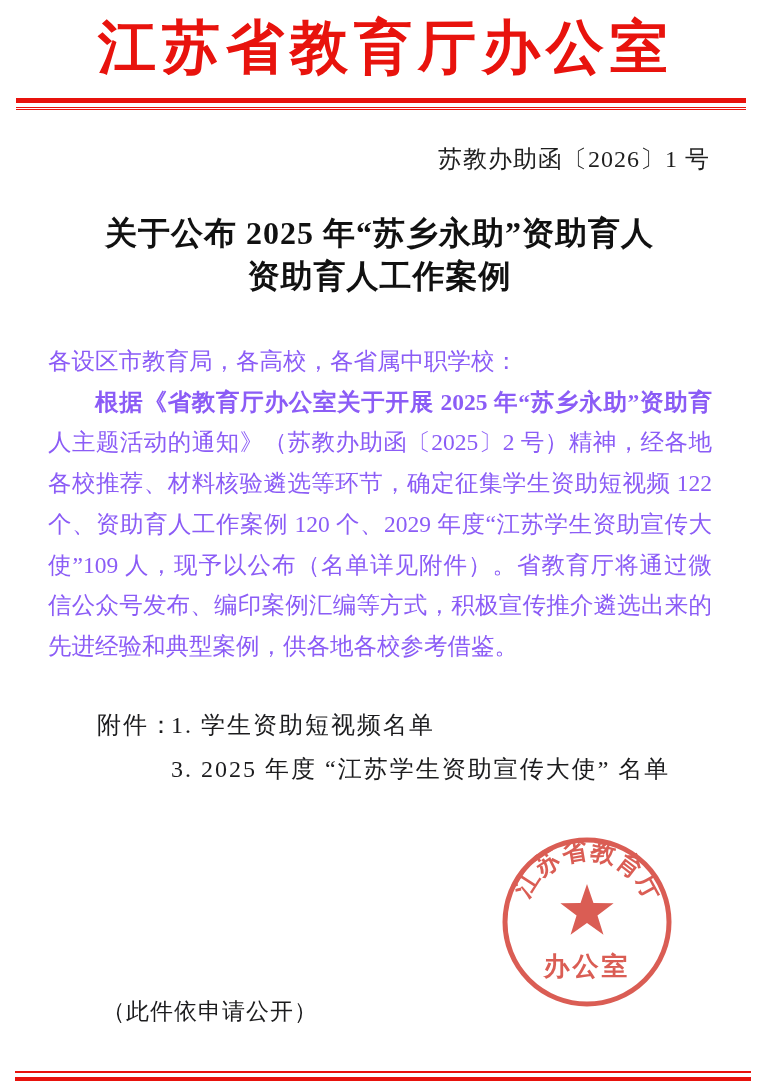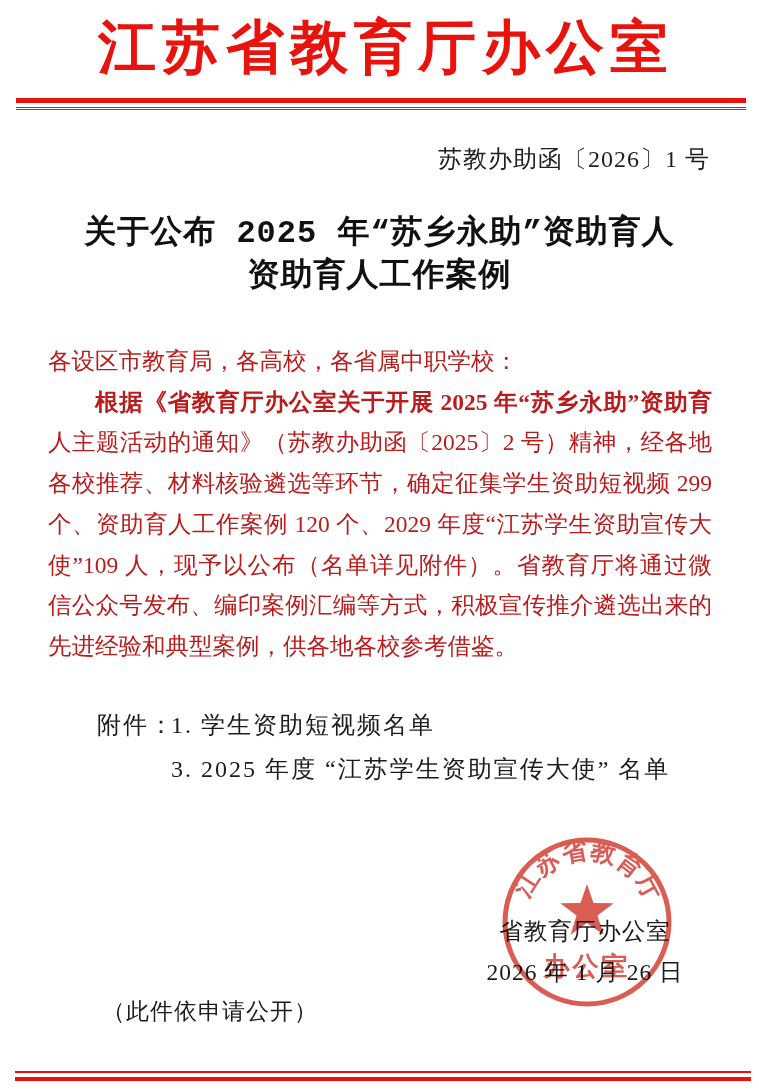"关于公布 2025 年“苏乡永助”资助育人" .doc-title { font-family: Liberation Mono, monospace -> none }
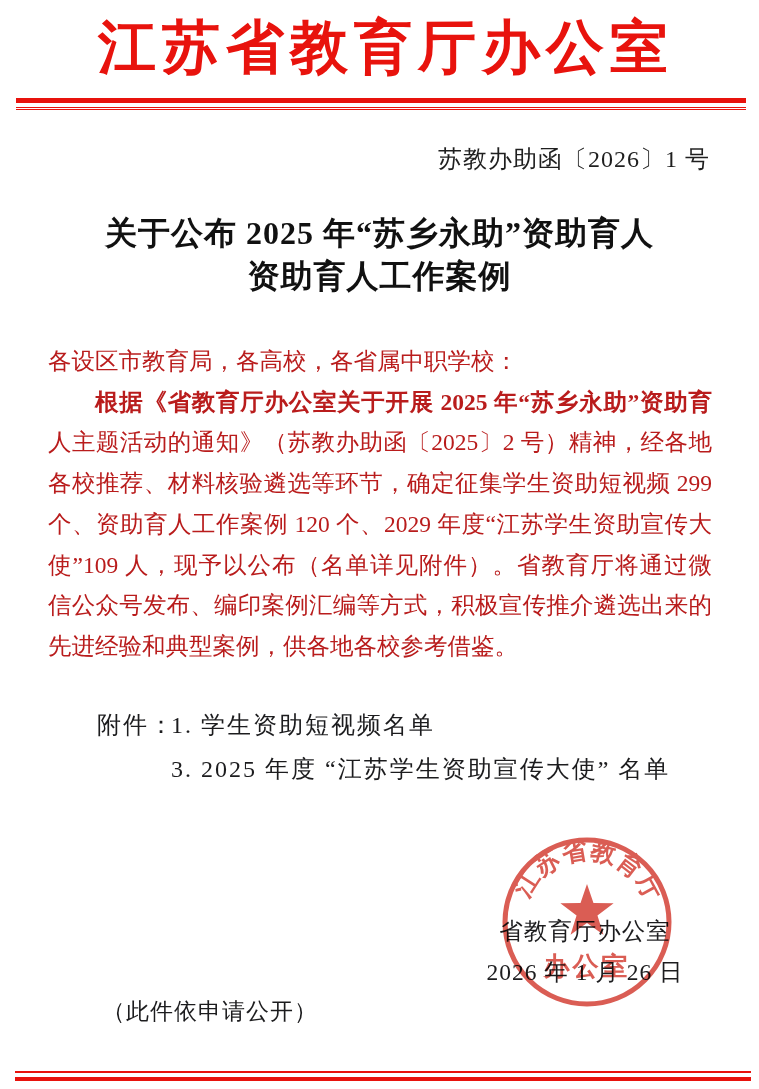"各设区市教育局，各高校，各省属中职学校：" .body-block { color: #b91c1c -> #8b5cf6 }
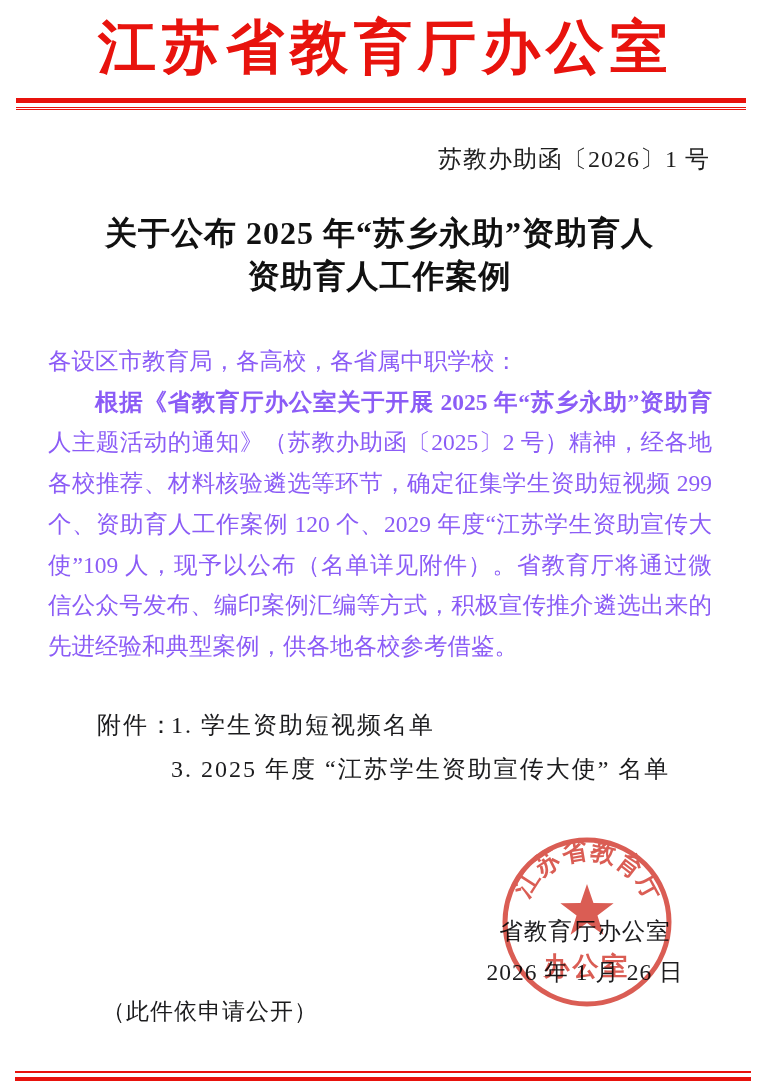"各校推荐、材料核验遴选等环节，确定征集学生资助短视频 299" div.bline { text: 299 -> 122 }
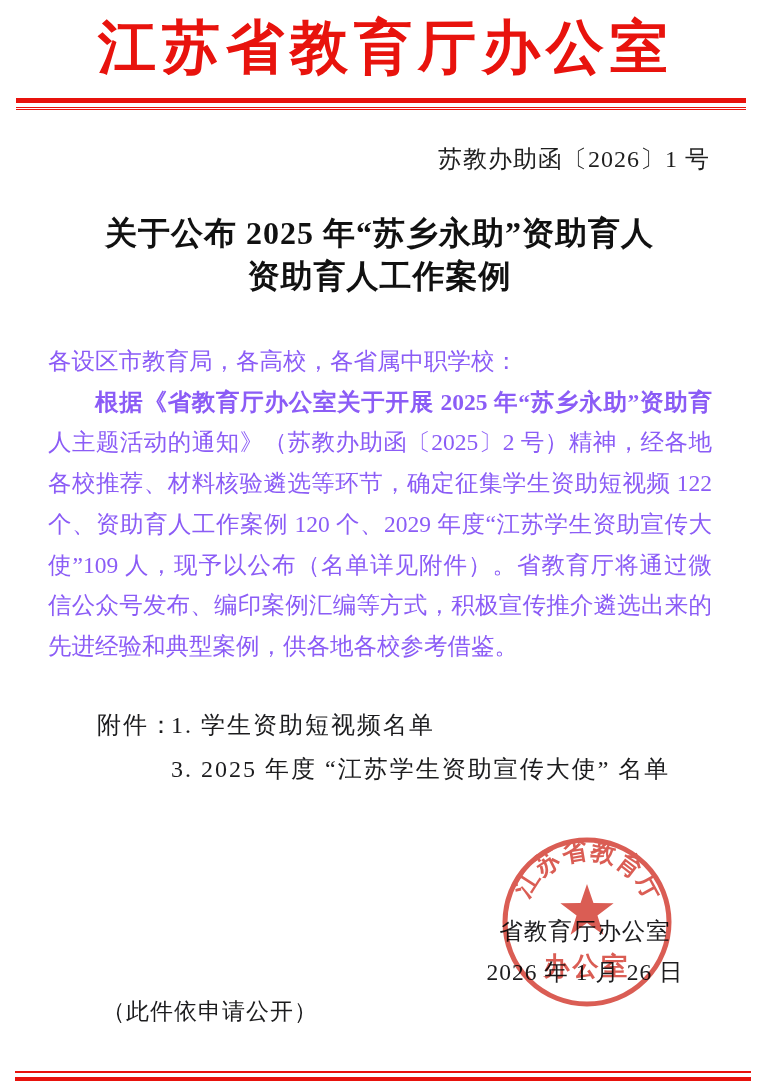"省教育厅办公室" div.signature { html: <div> <div>省教育厅办公室</div> <div>2026 年 1 月 26 日</div> </div> -> none }
